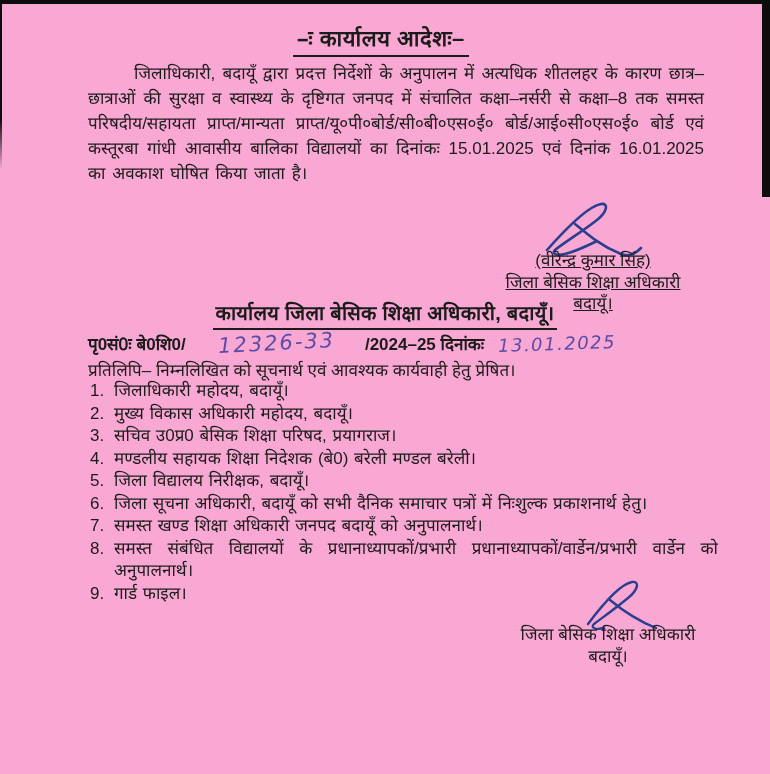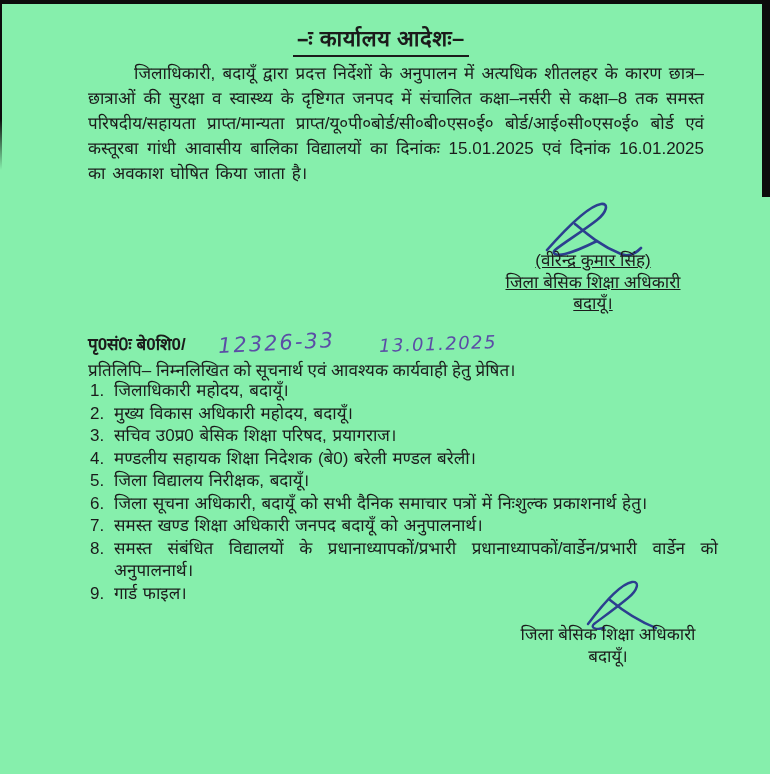"–ः कार्यालय आदेशः–" .page { background: #86efac -> #f9a8d4 }
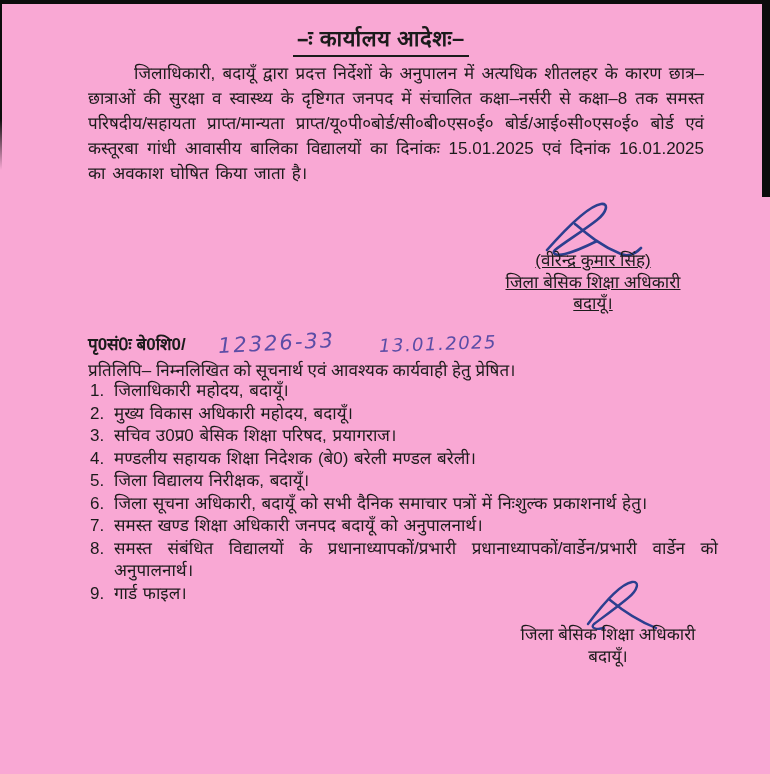"कार्यालय जिला बेसिक शिक्षा अधिकारी," div.office-heading-wrap { html: none -> <div> <span>कार्यालय जिला बेसिक शिक्षा अधिकारी, बदायूँ।</span> </div> }
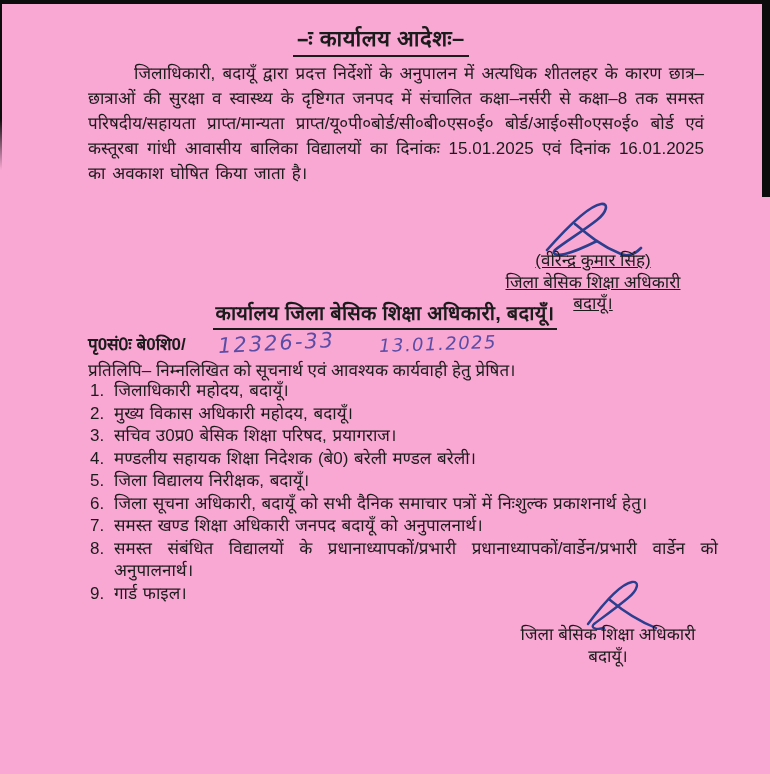"/2024–25 दिनांकः" span { html: none -> <span>/2024–25 दिनांकः</span> }
